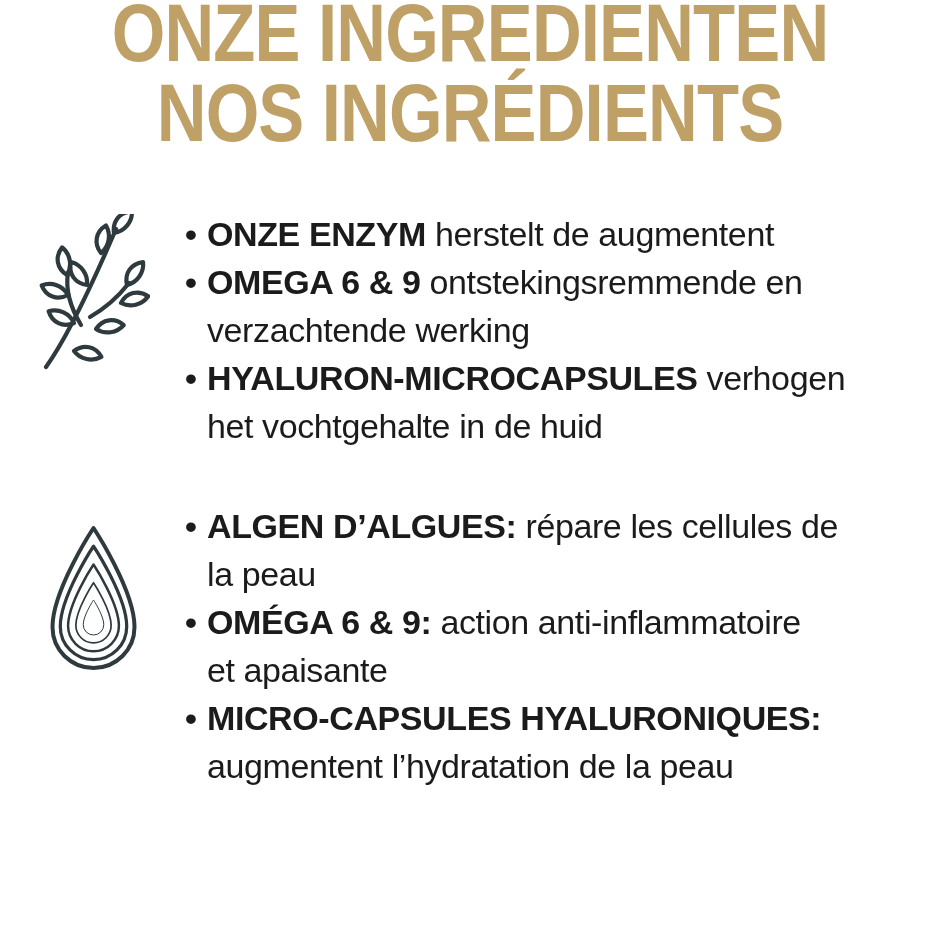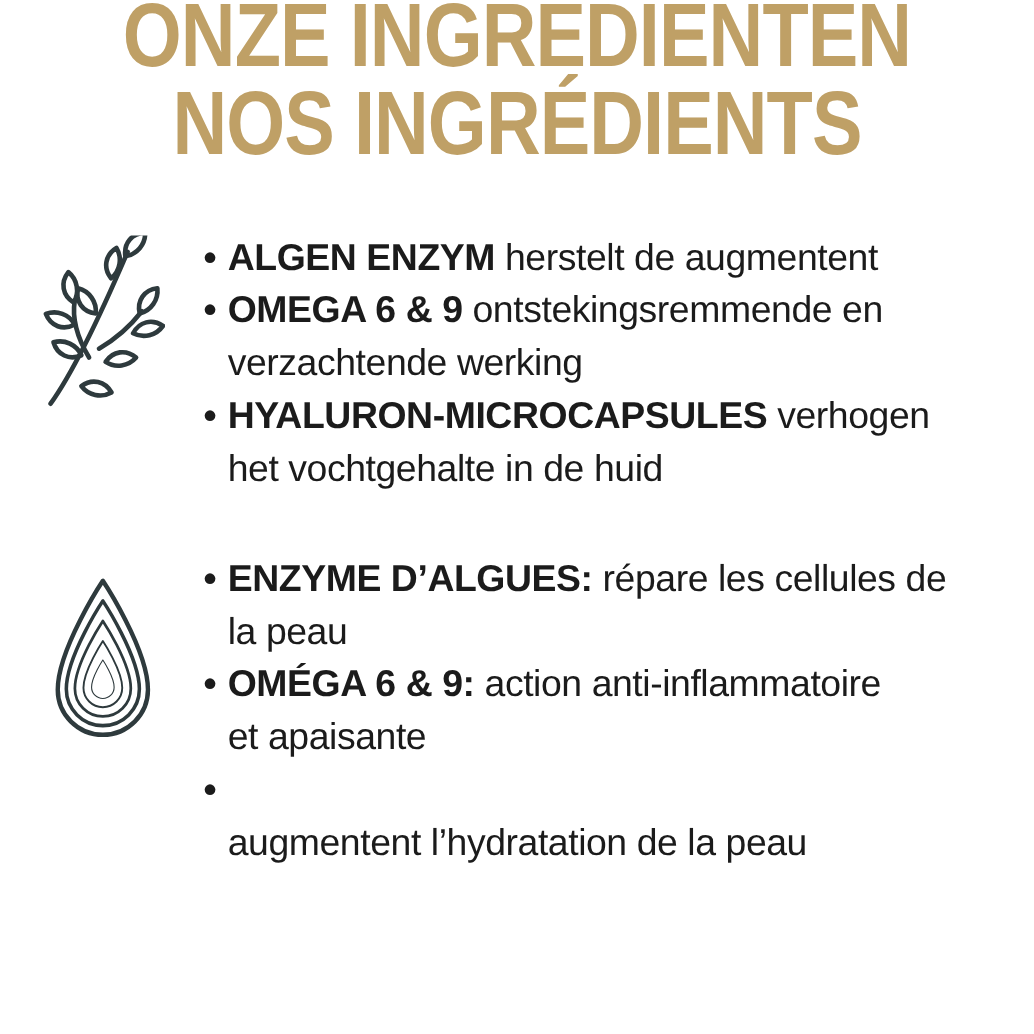"ALGEN ENZYM" span.name { text: ALGEN -> ONZE }
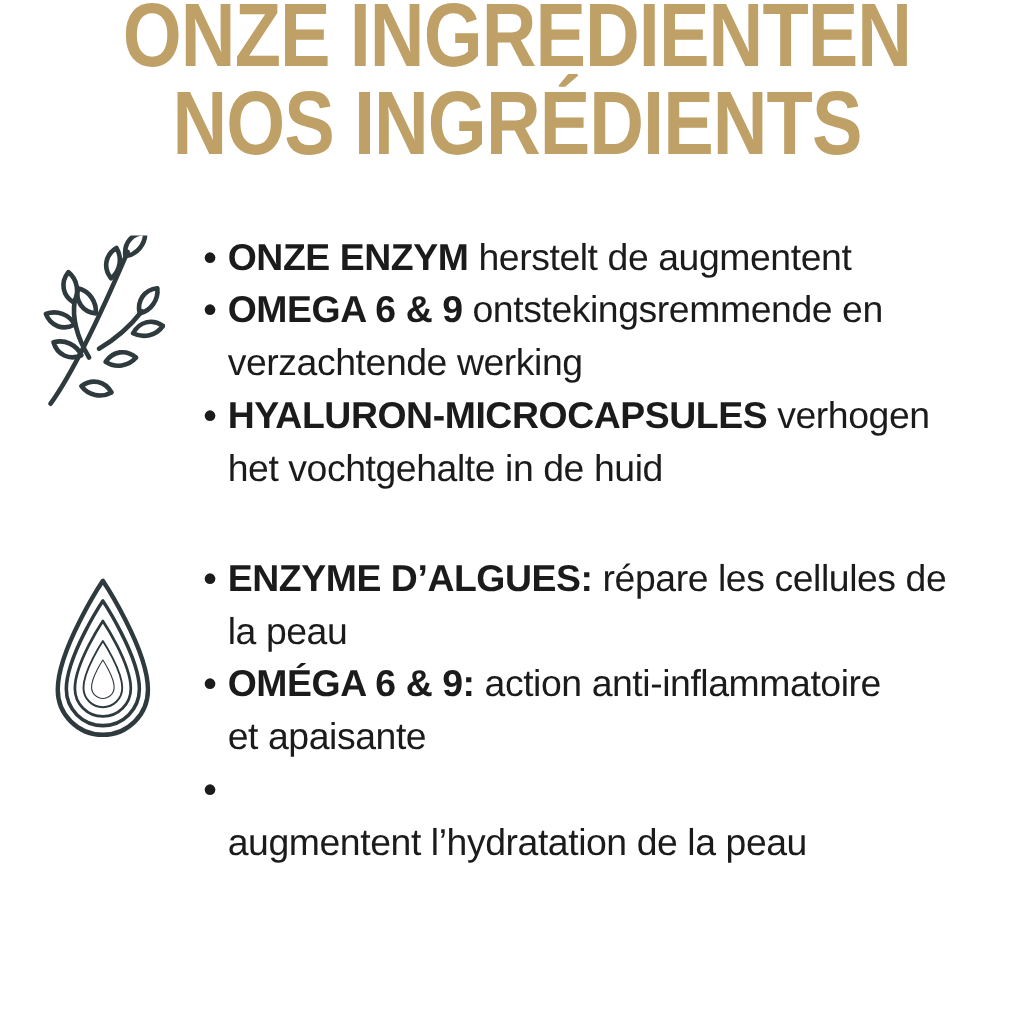"ENZYME D’ALGUES:" span.name { text: ENZYME -> ALGEN }
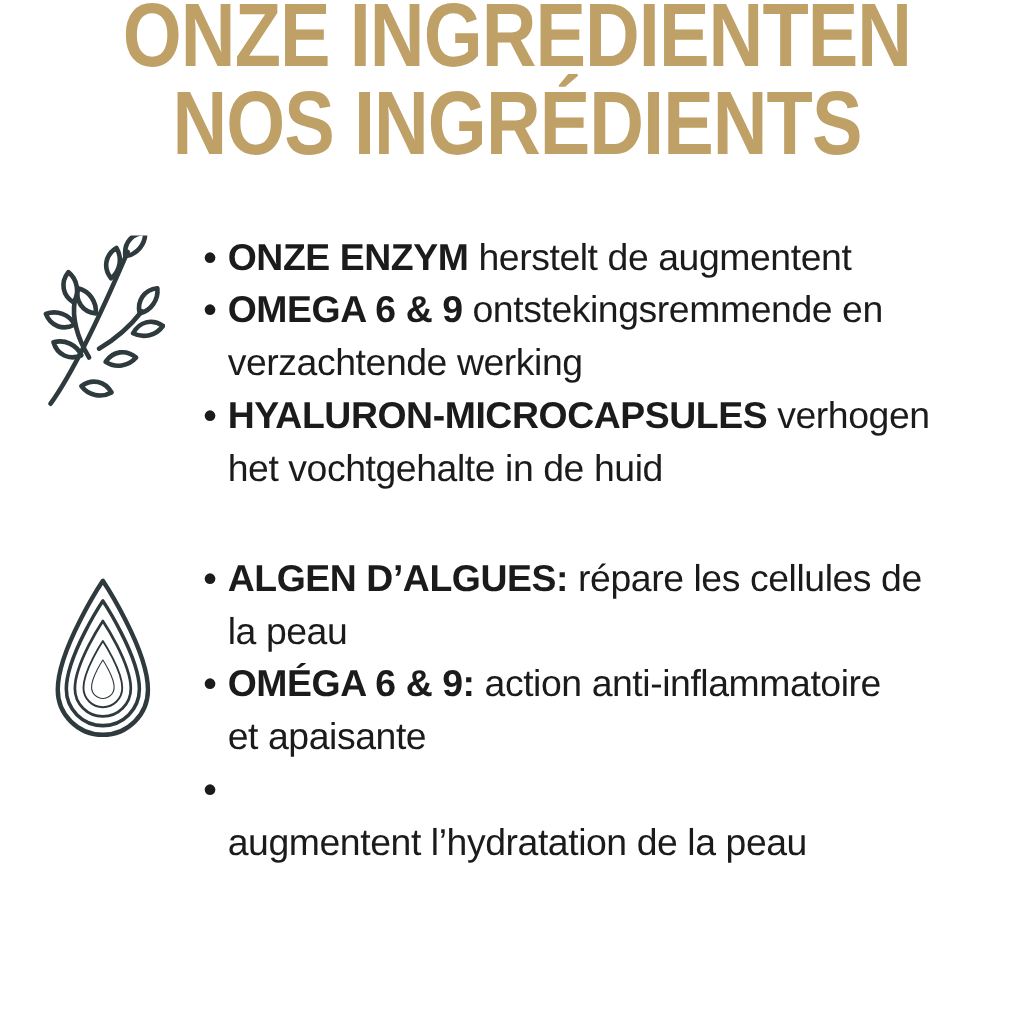"MICRO-CAPSULES HYALURONIQUES:" span.name { html: none -> <span>MICRO-CAPSULES HYALURONIQUES:</span> }
